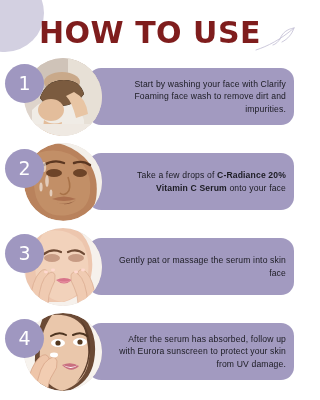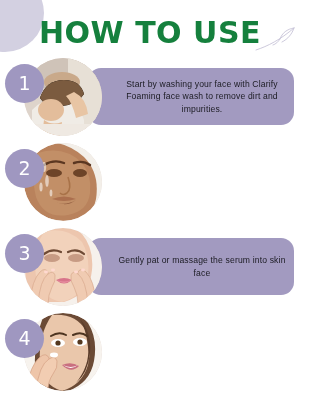"HOW TO USE" .title { color: #15803d -> #7f1d1d }
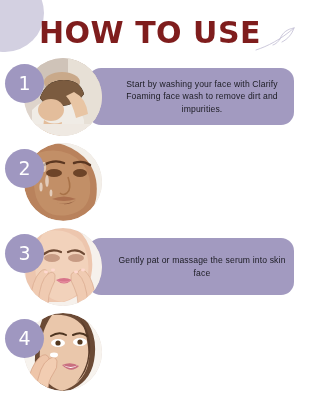"Start by washing your face" .bar-text { text-align: center -> right }
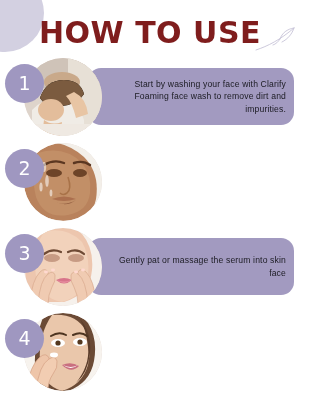"Take a few drops of" div.bar { html: none -> <div> <div>Take a few drops of <b>C-Radiance 20% Vitamin C Serum</b> onto your face</div> </div> }
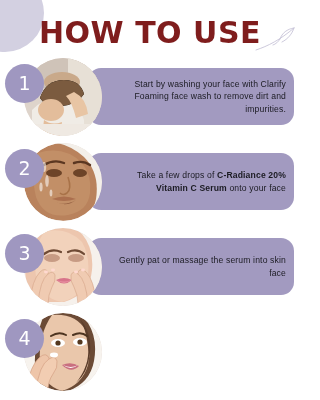"After the serum has absorbed," div.bar { html: none -> <div> <div>After the serum has absorbed, follow up with Eurora sunscreen to protect your skin from UV damage.</div> </div> }
